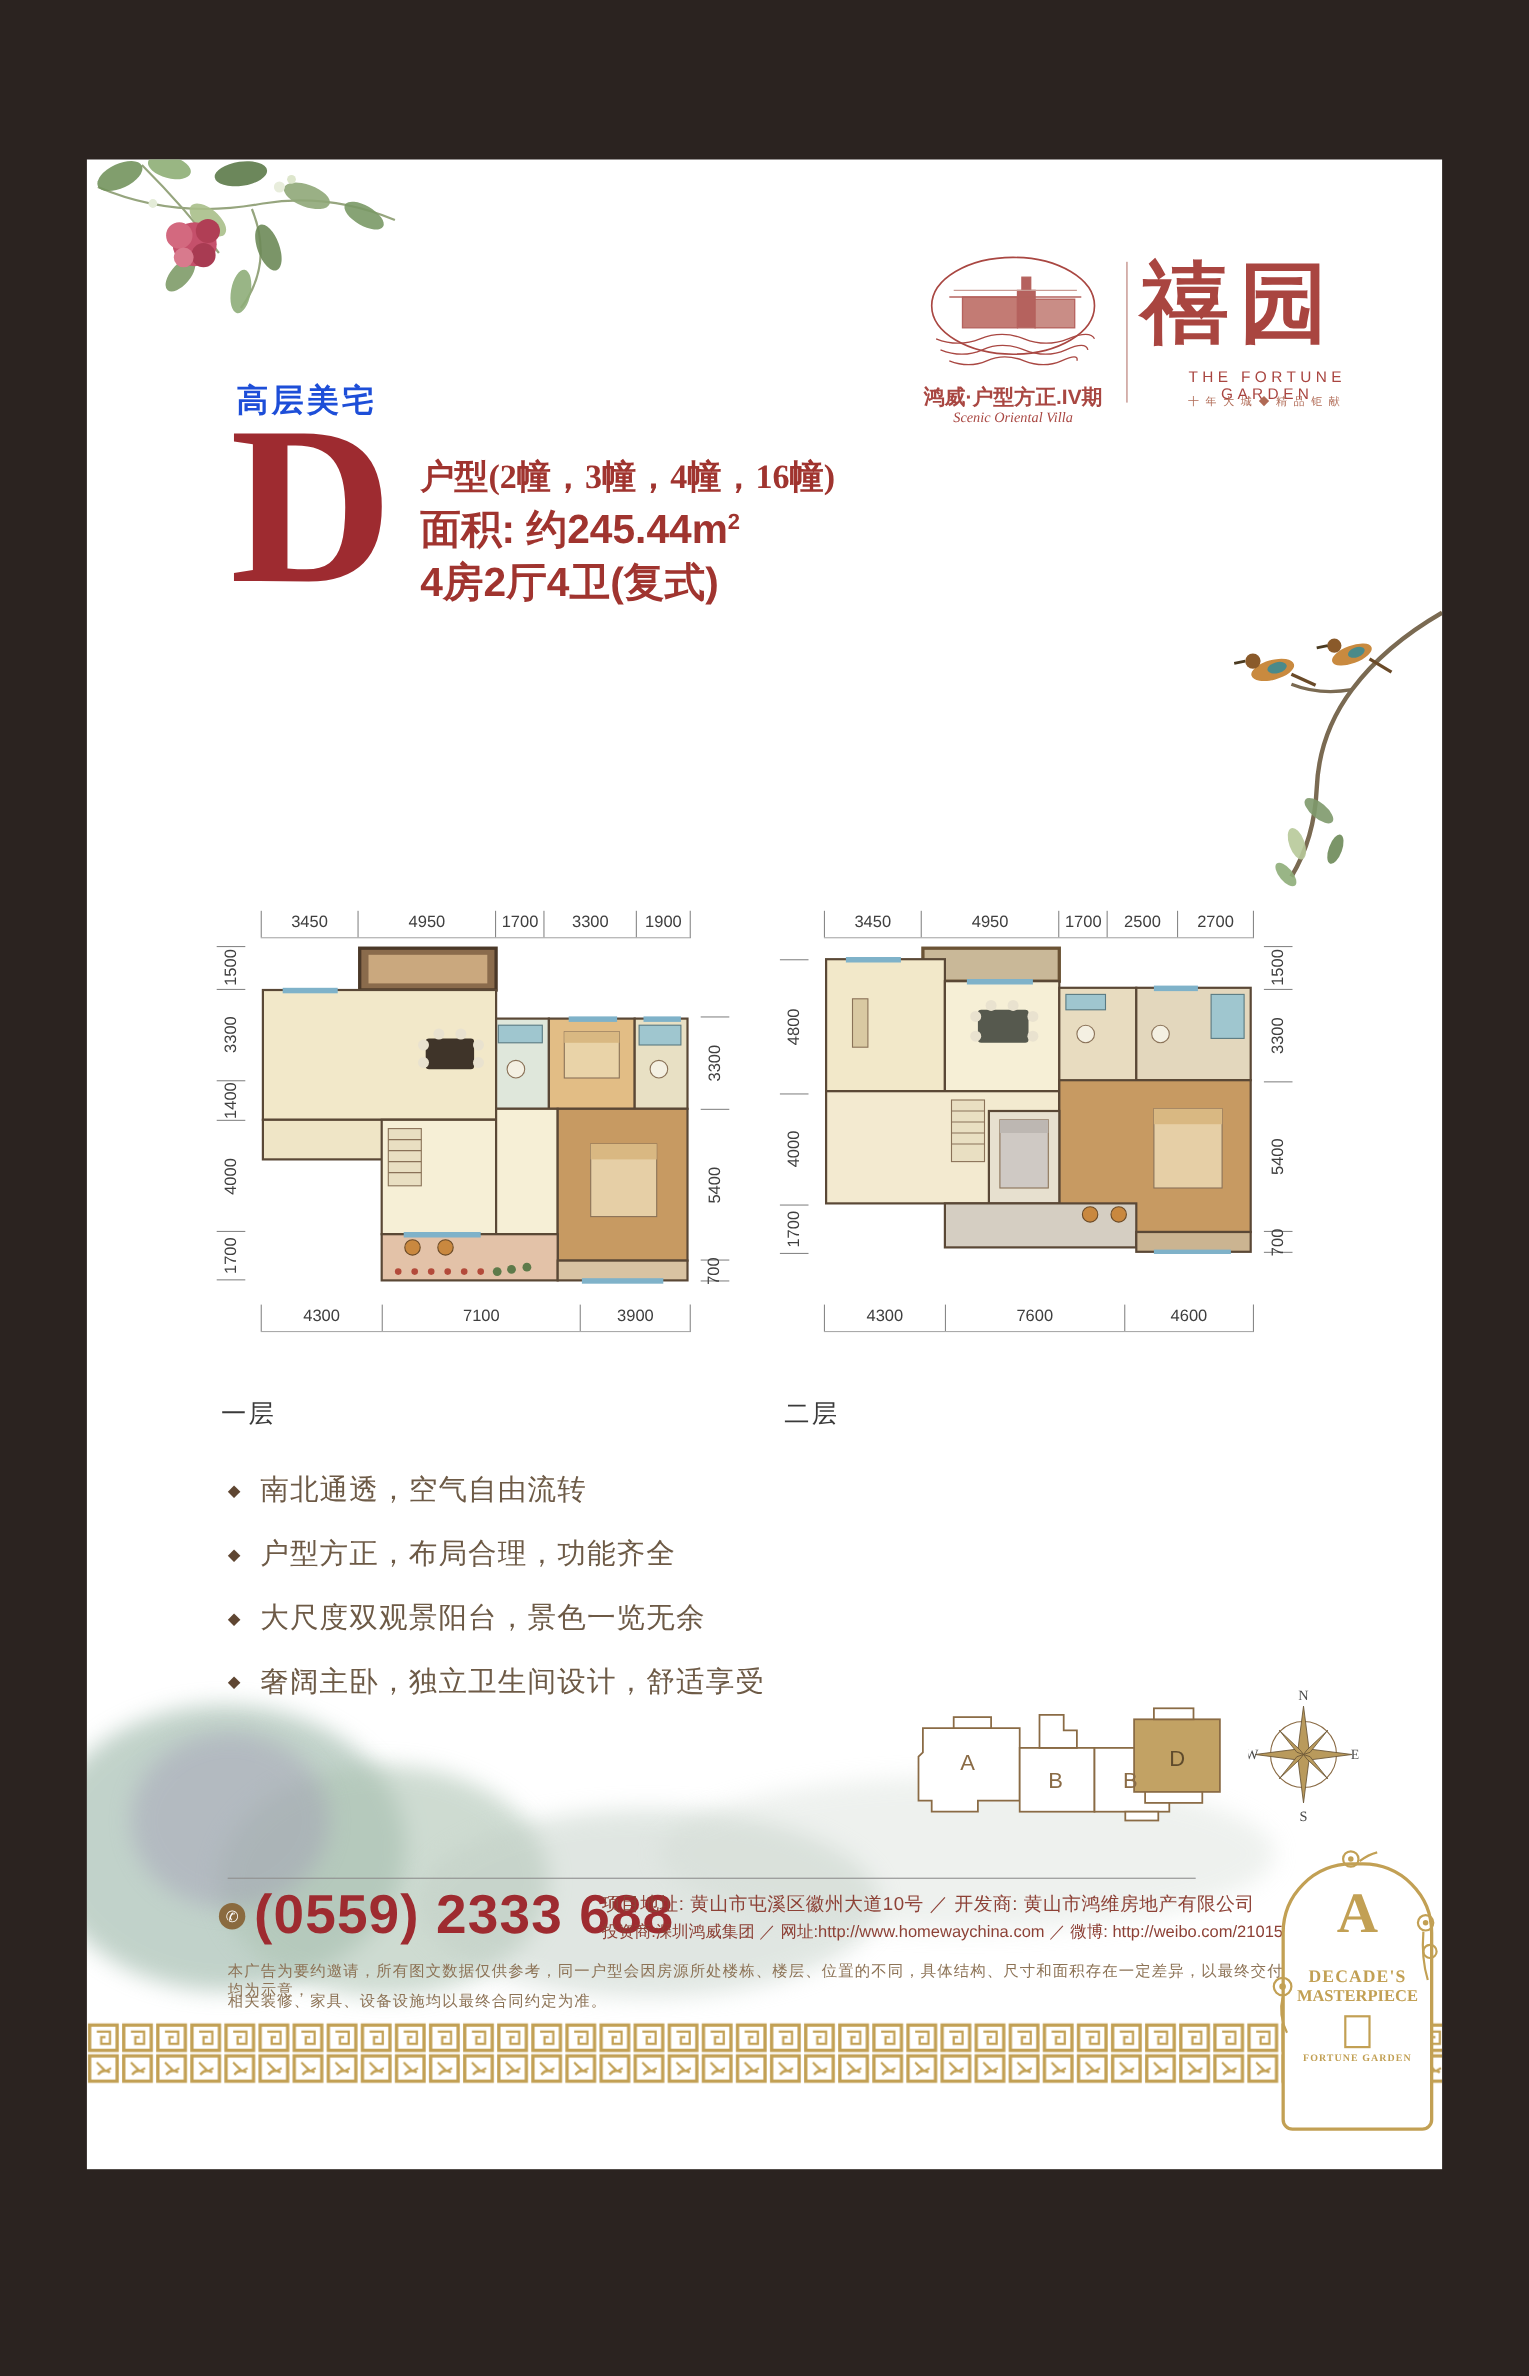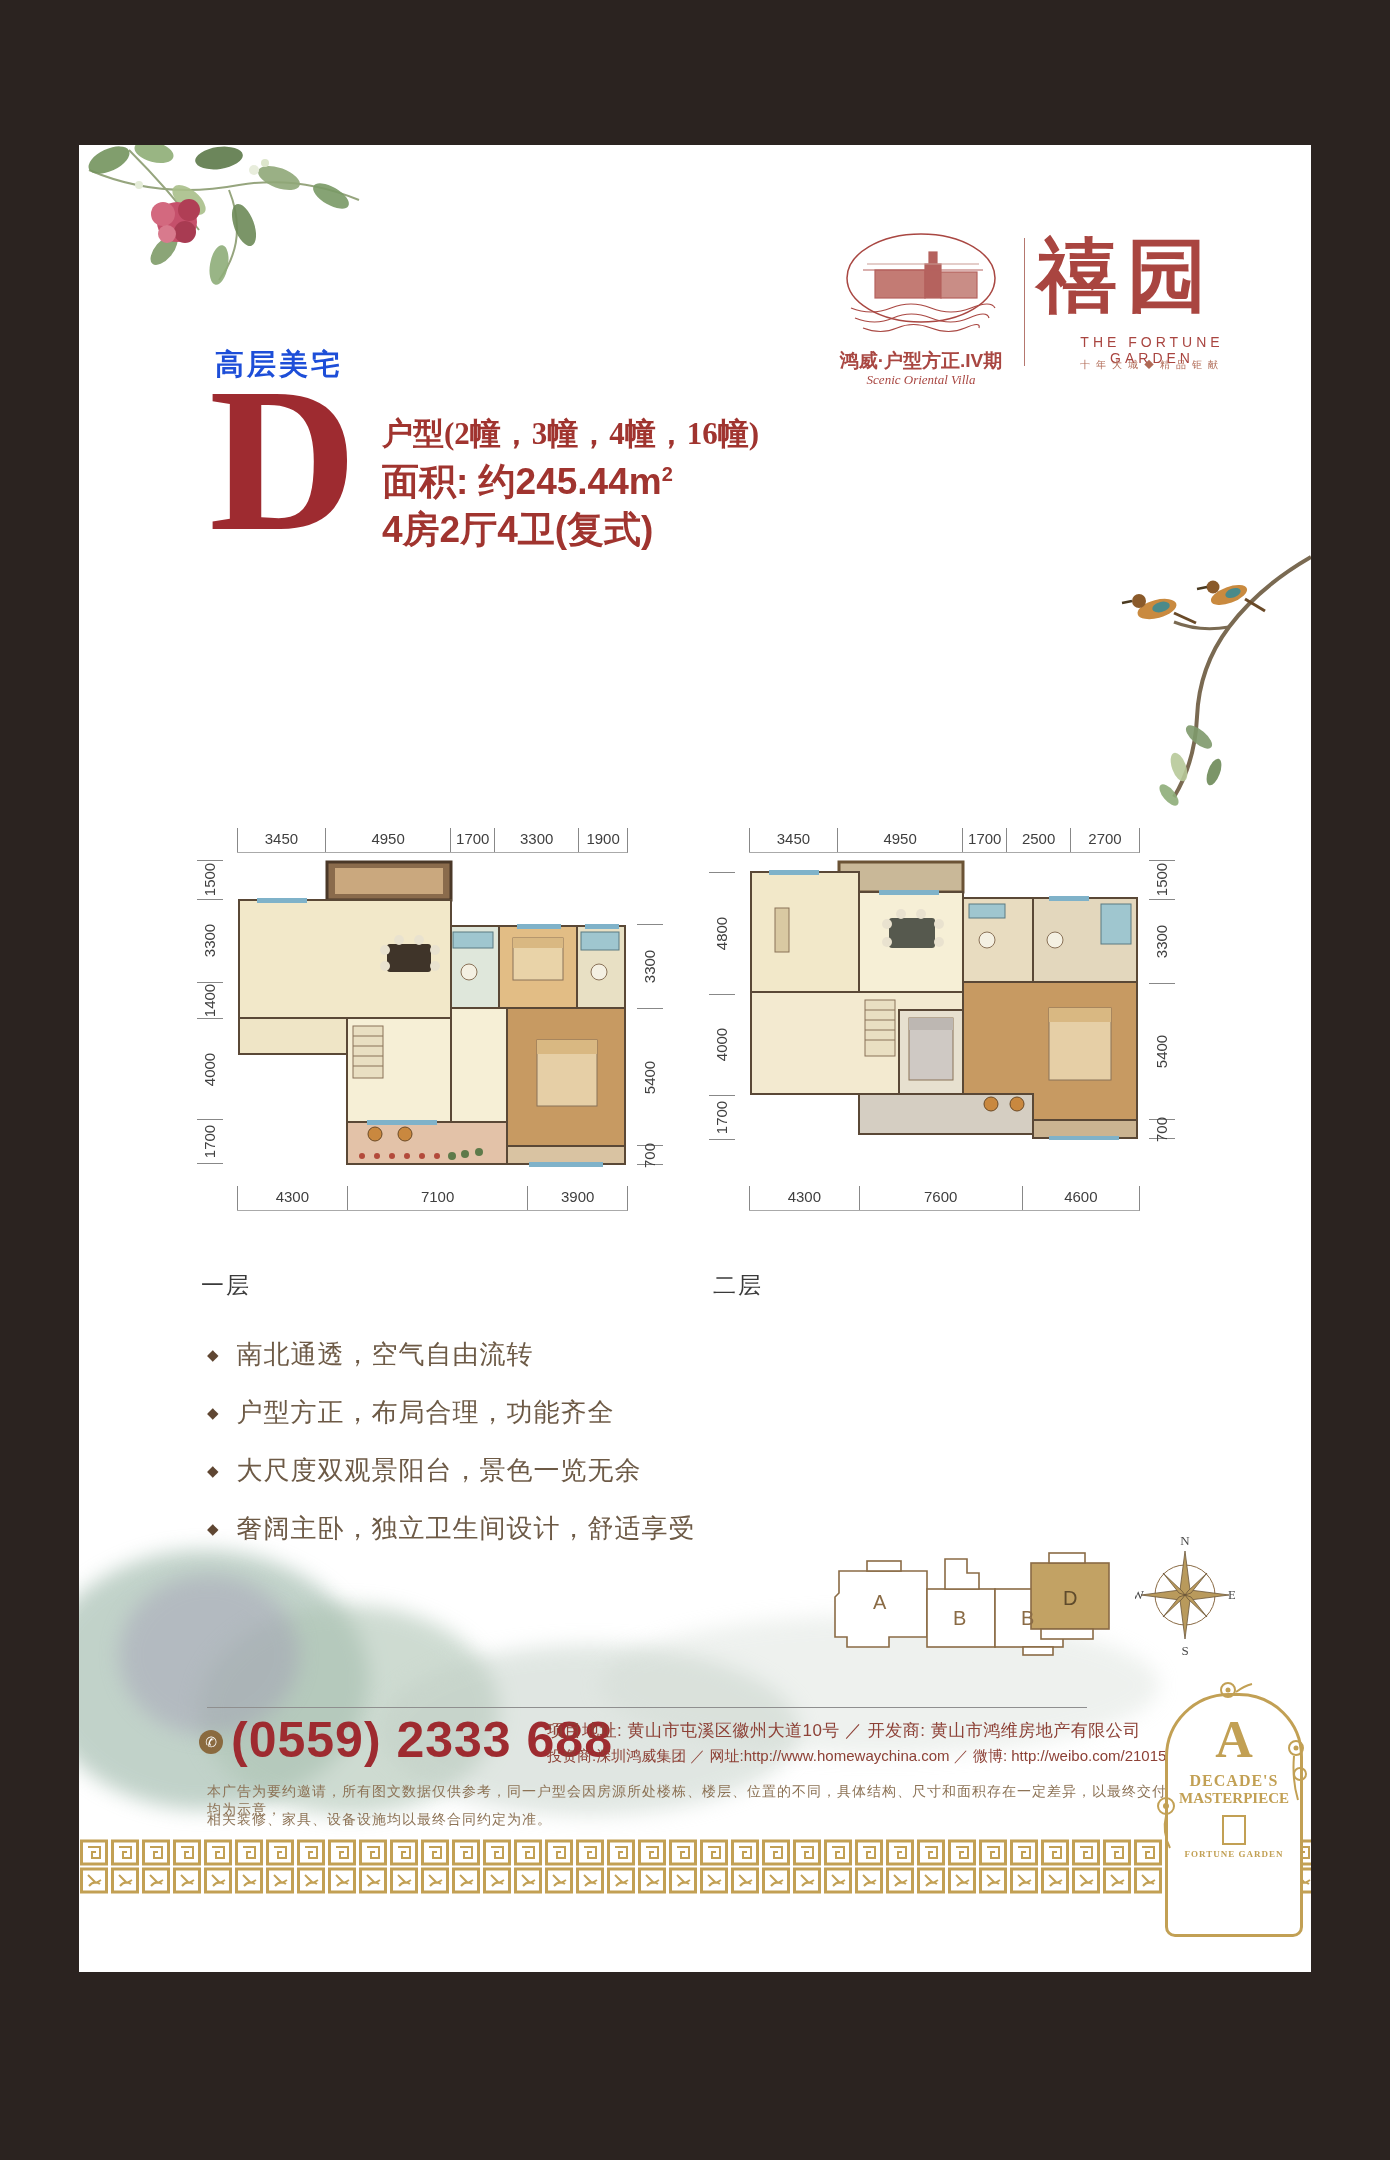"DECADE'S" .orn-l1 { margin-top: 6px -> 23px }
